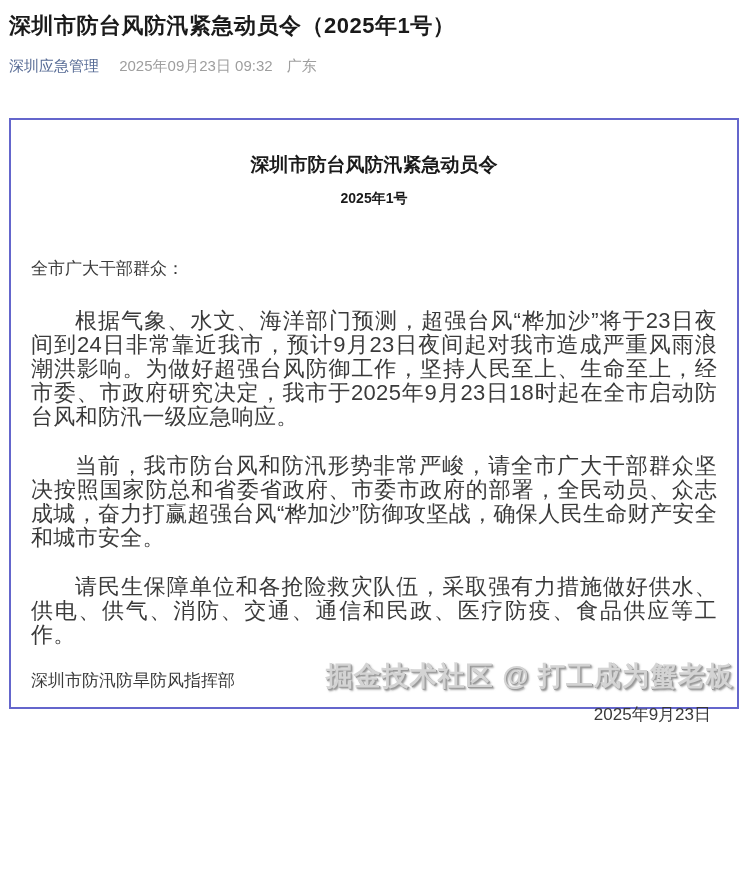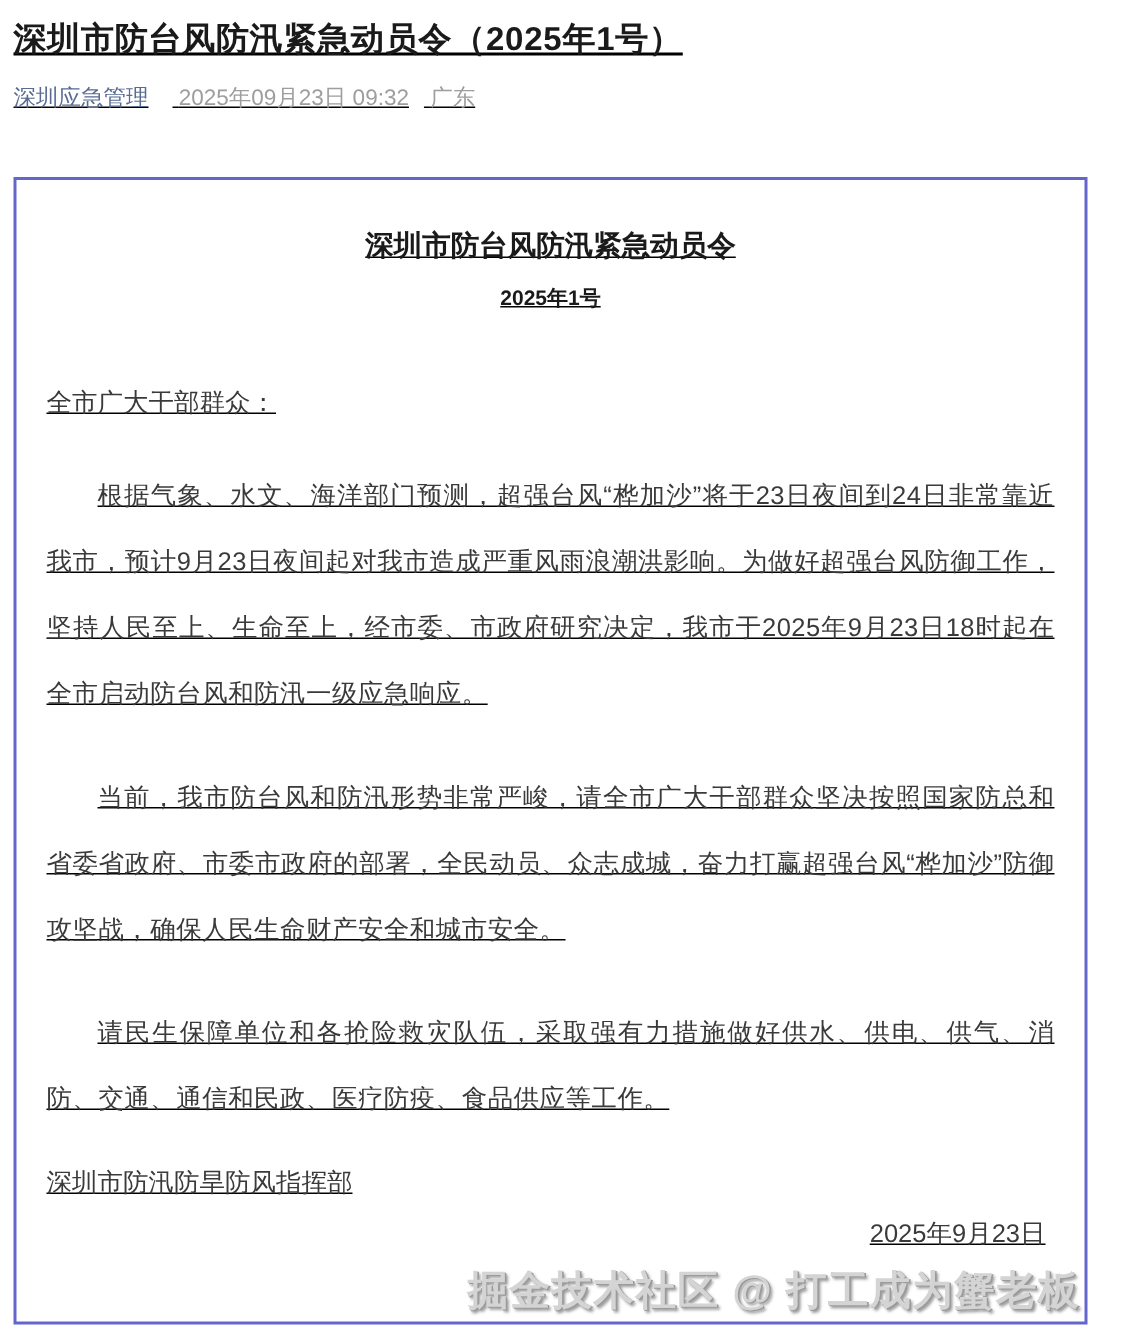"深圳市防台风防汛紧急动员令（2025年1号）" .article { padding: 10px 23px 0 9px -> 10px 9px 0 9px; text-decoration: underline -> none }
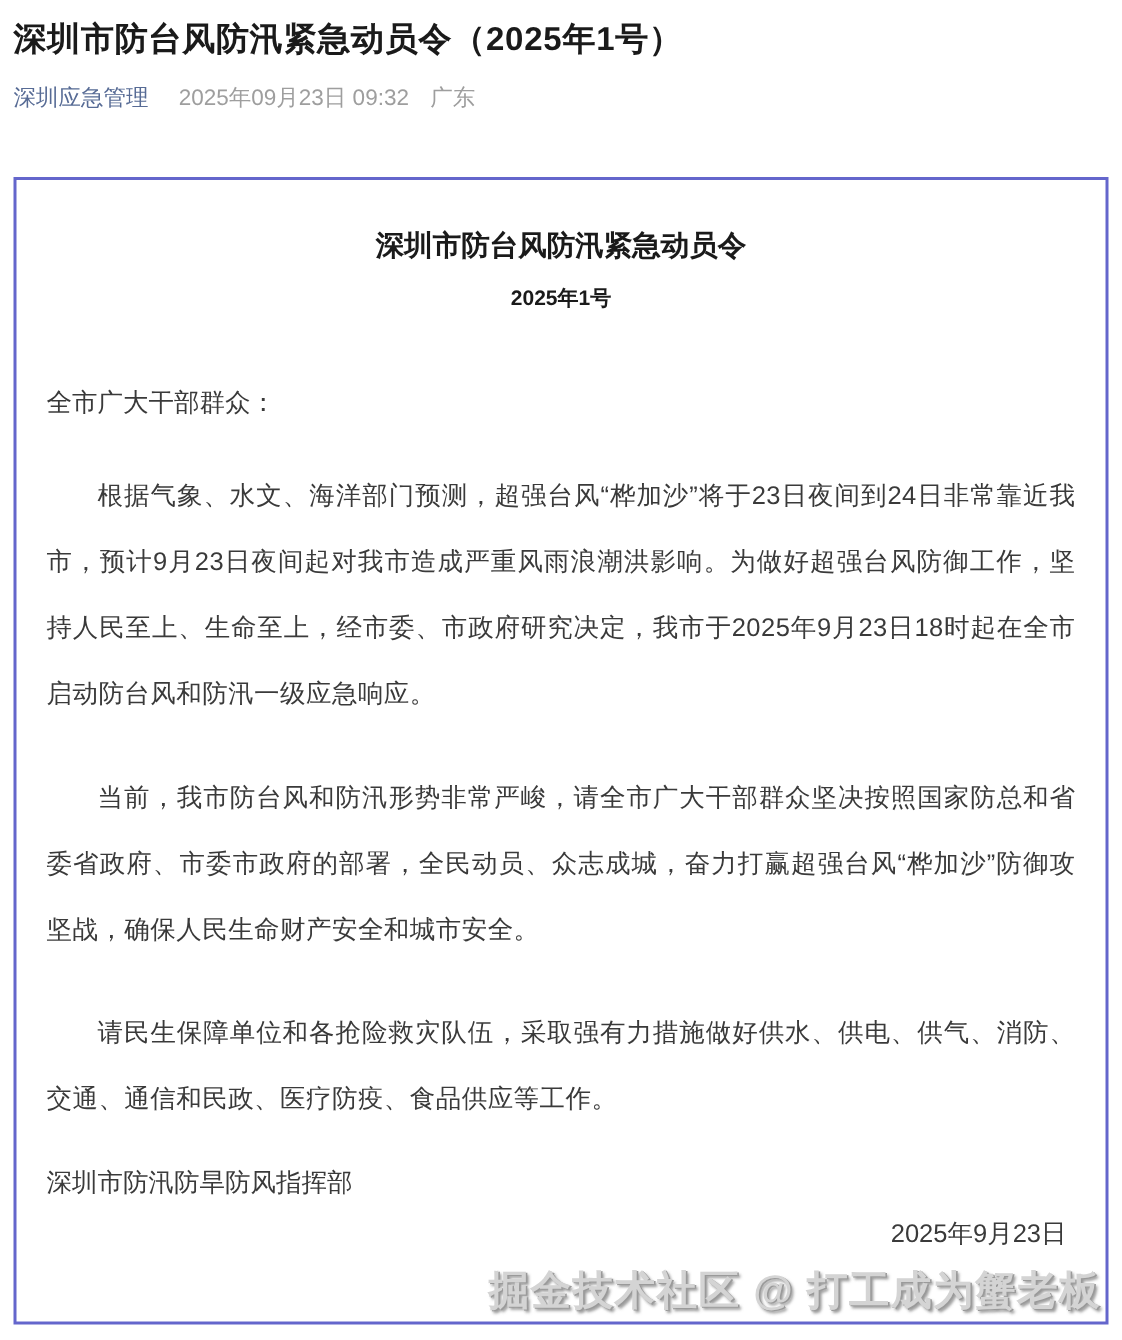"深圳市防台风防汛紧急动员令" .doc-box { height: 765px -> 591px }
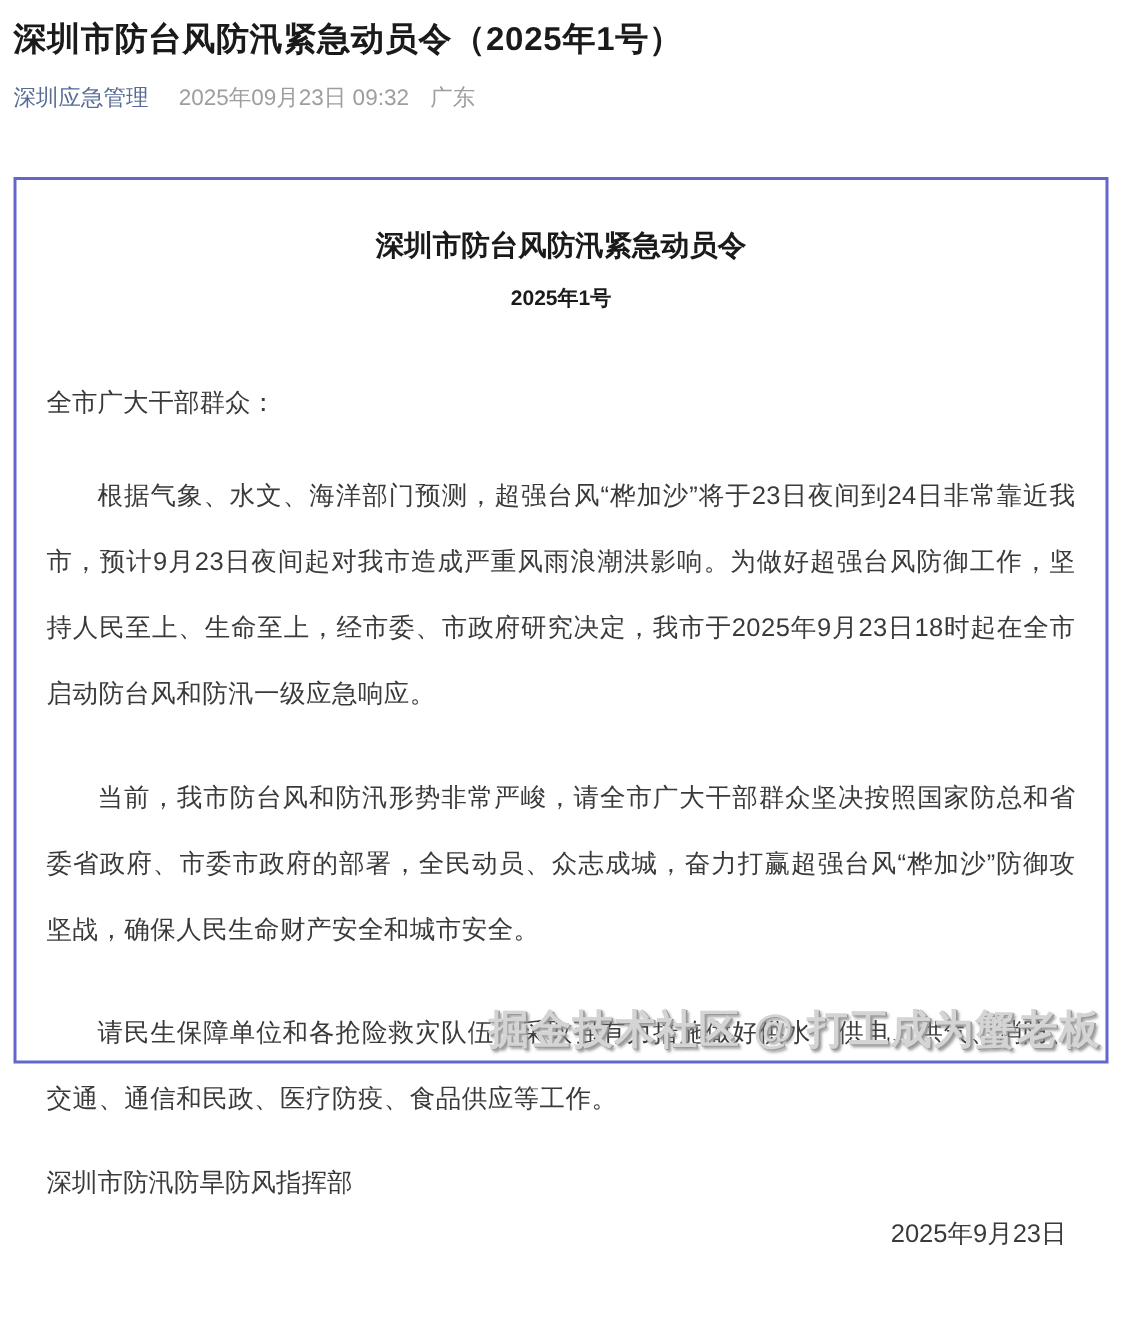"根据气象、水文、海洋部门预测，超强台风“桦加沙”将于23日夜间到24日非常靠近我" .body-para { font-size: 17px -> 22px; line-height: 44px -> 24px }
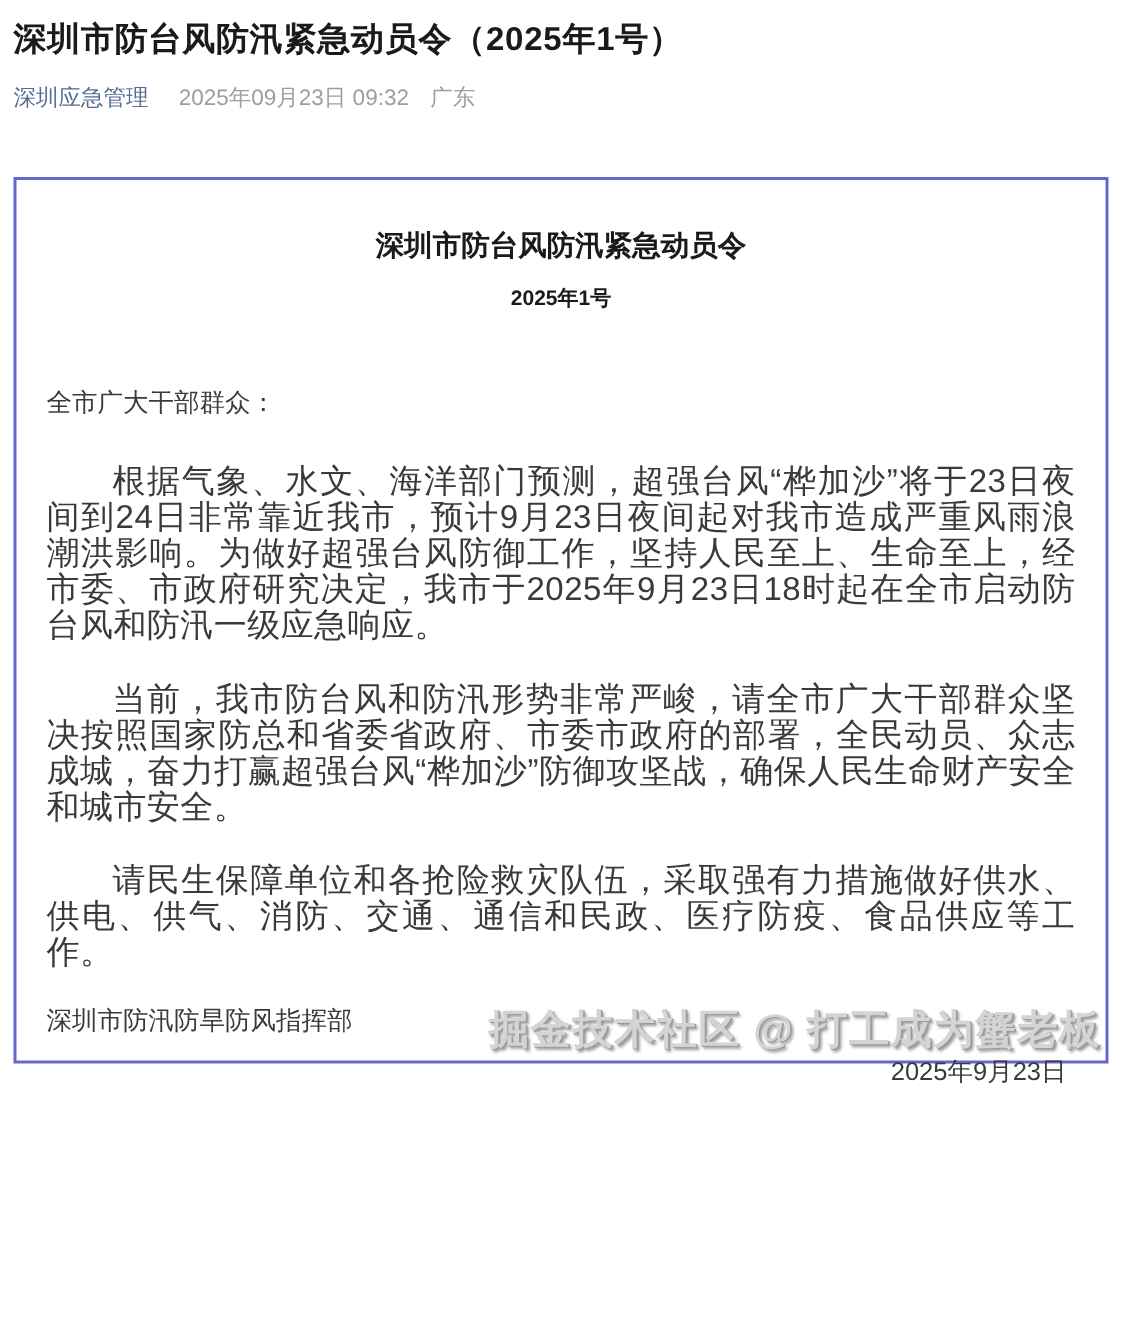"掘金技术社区 @ 打工成为蟹老板" .watermark { bottom: 3px -> 13px }
